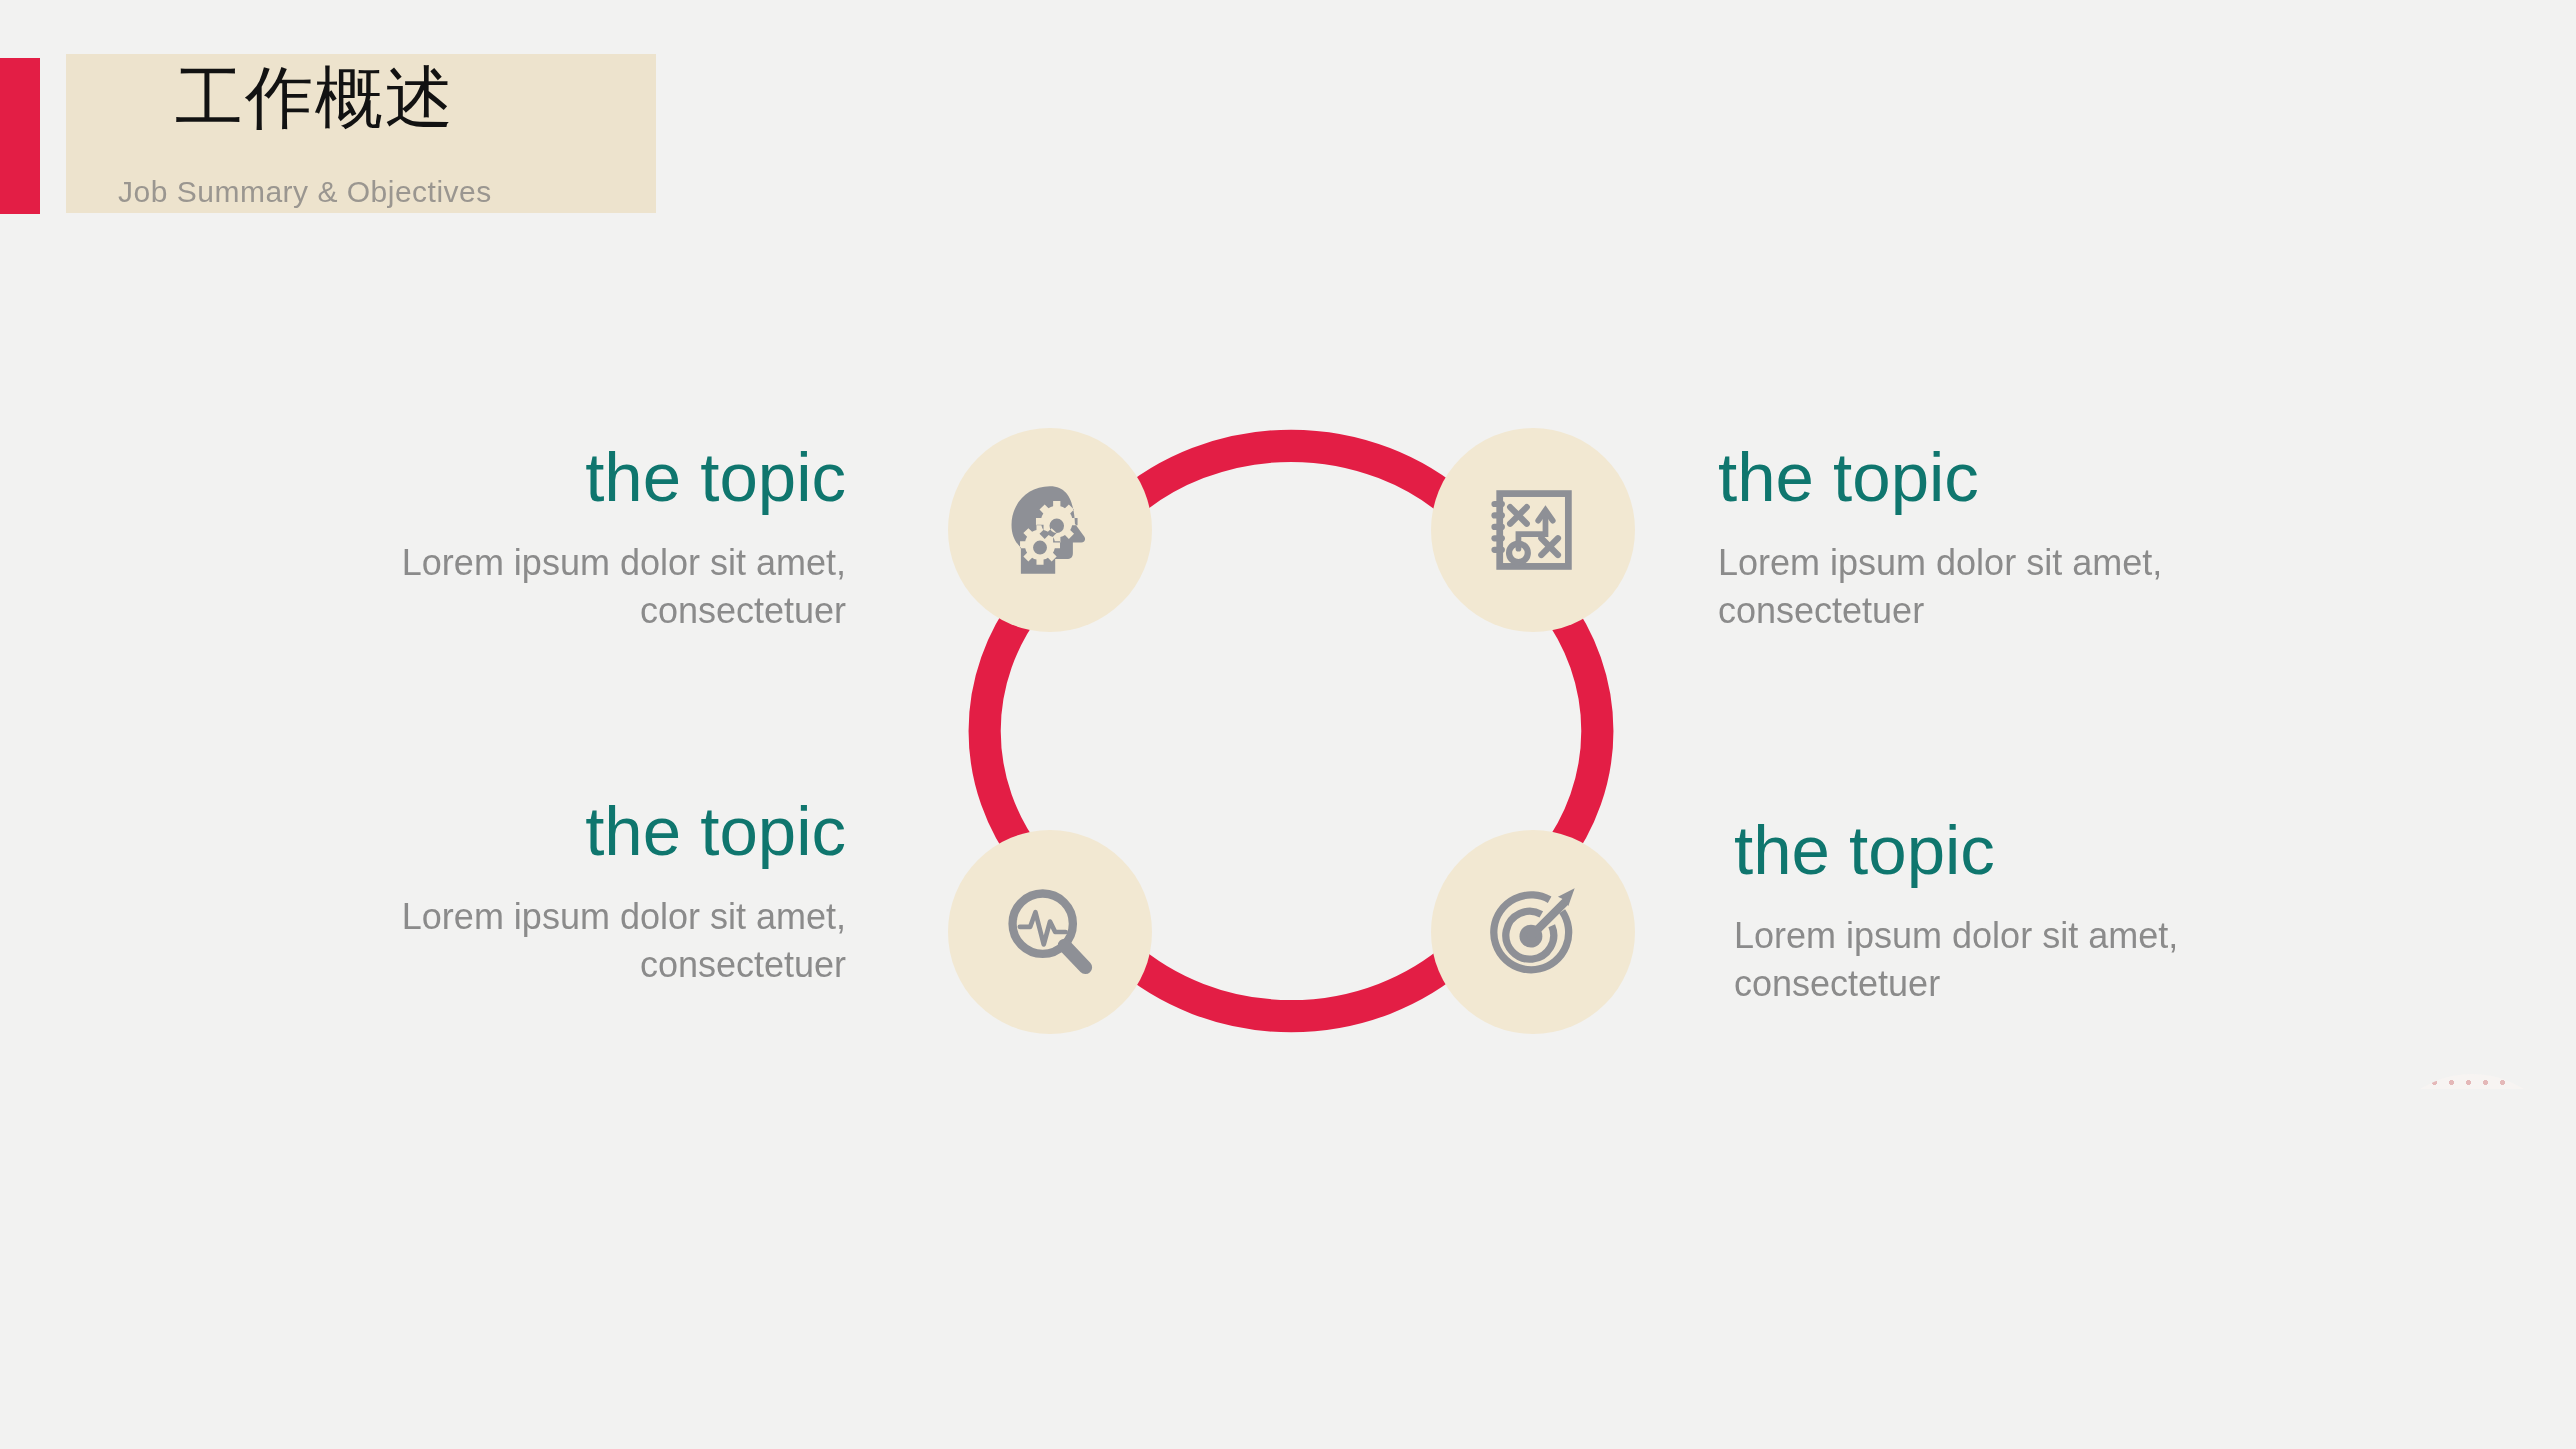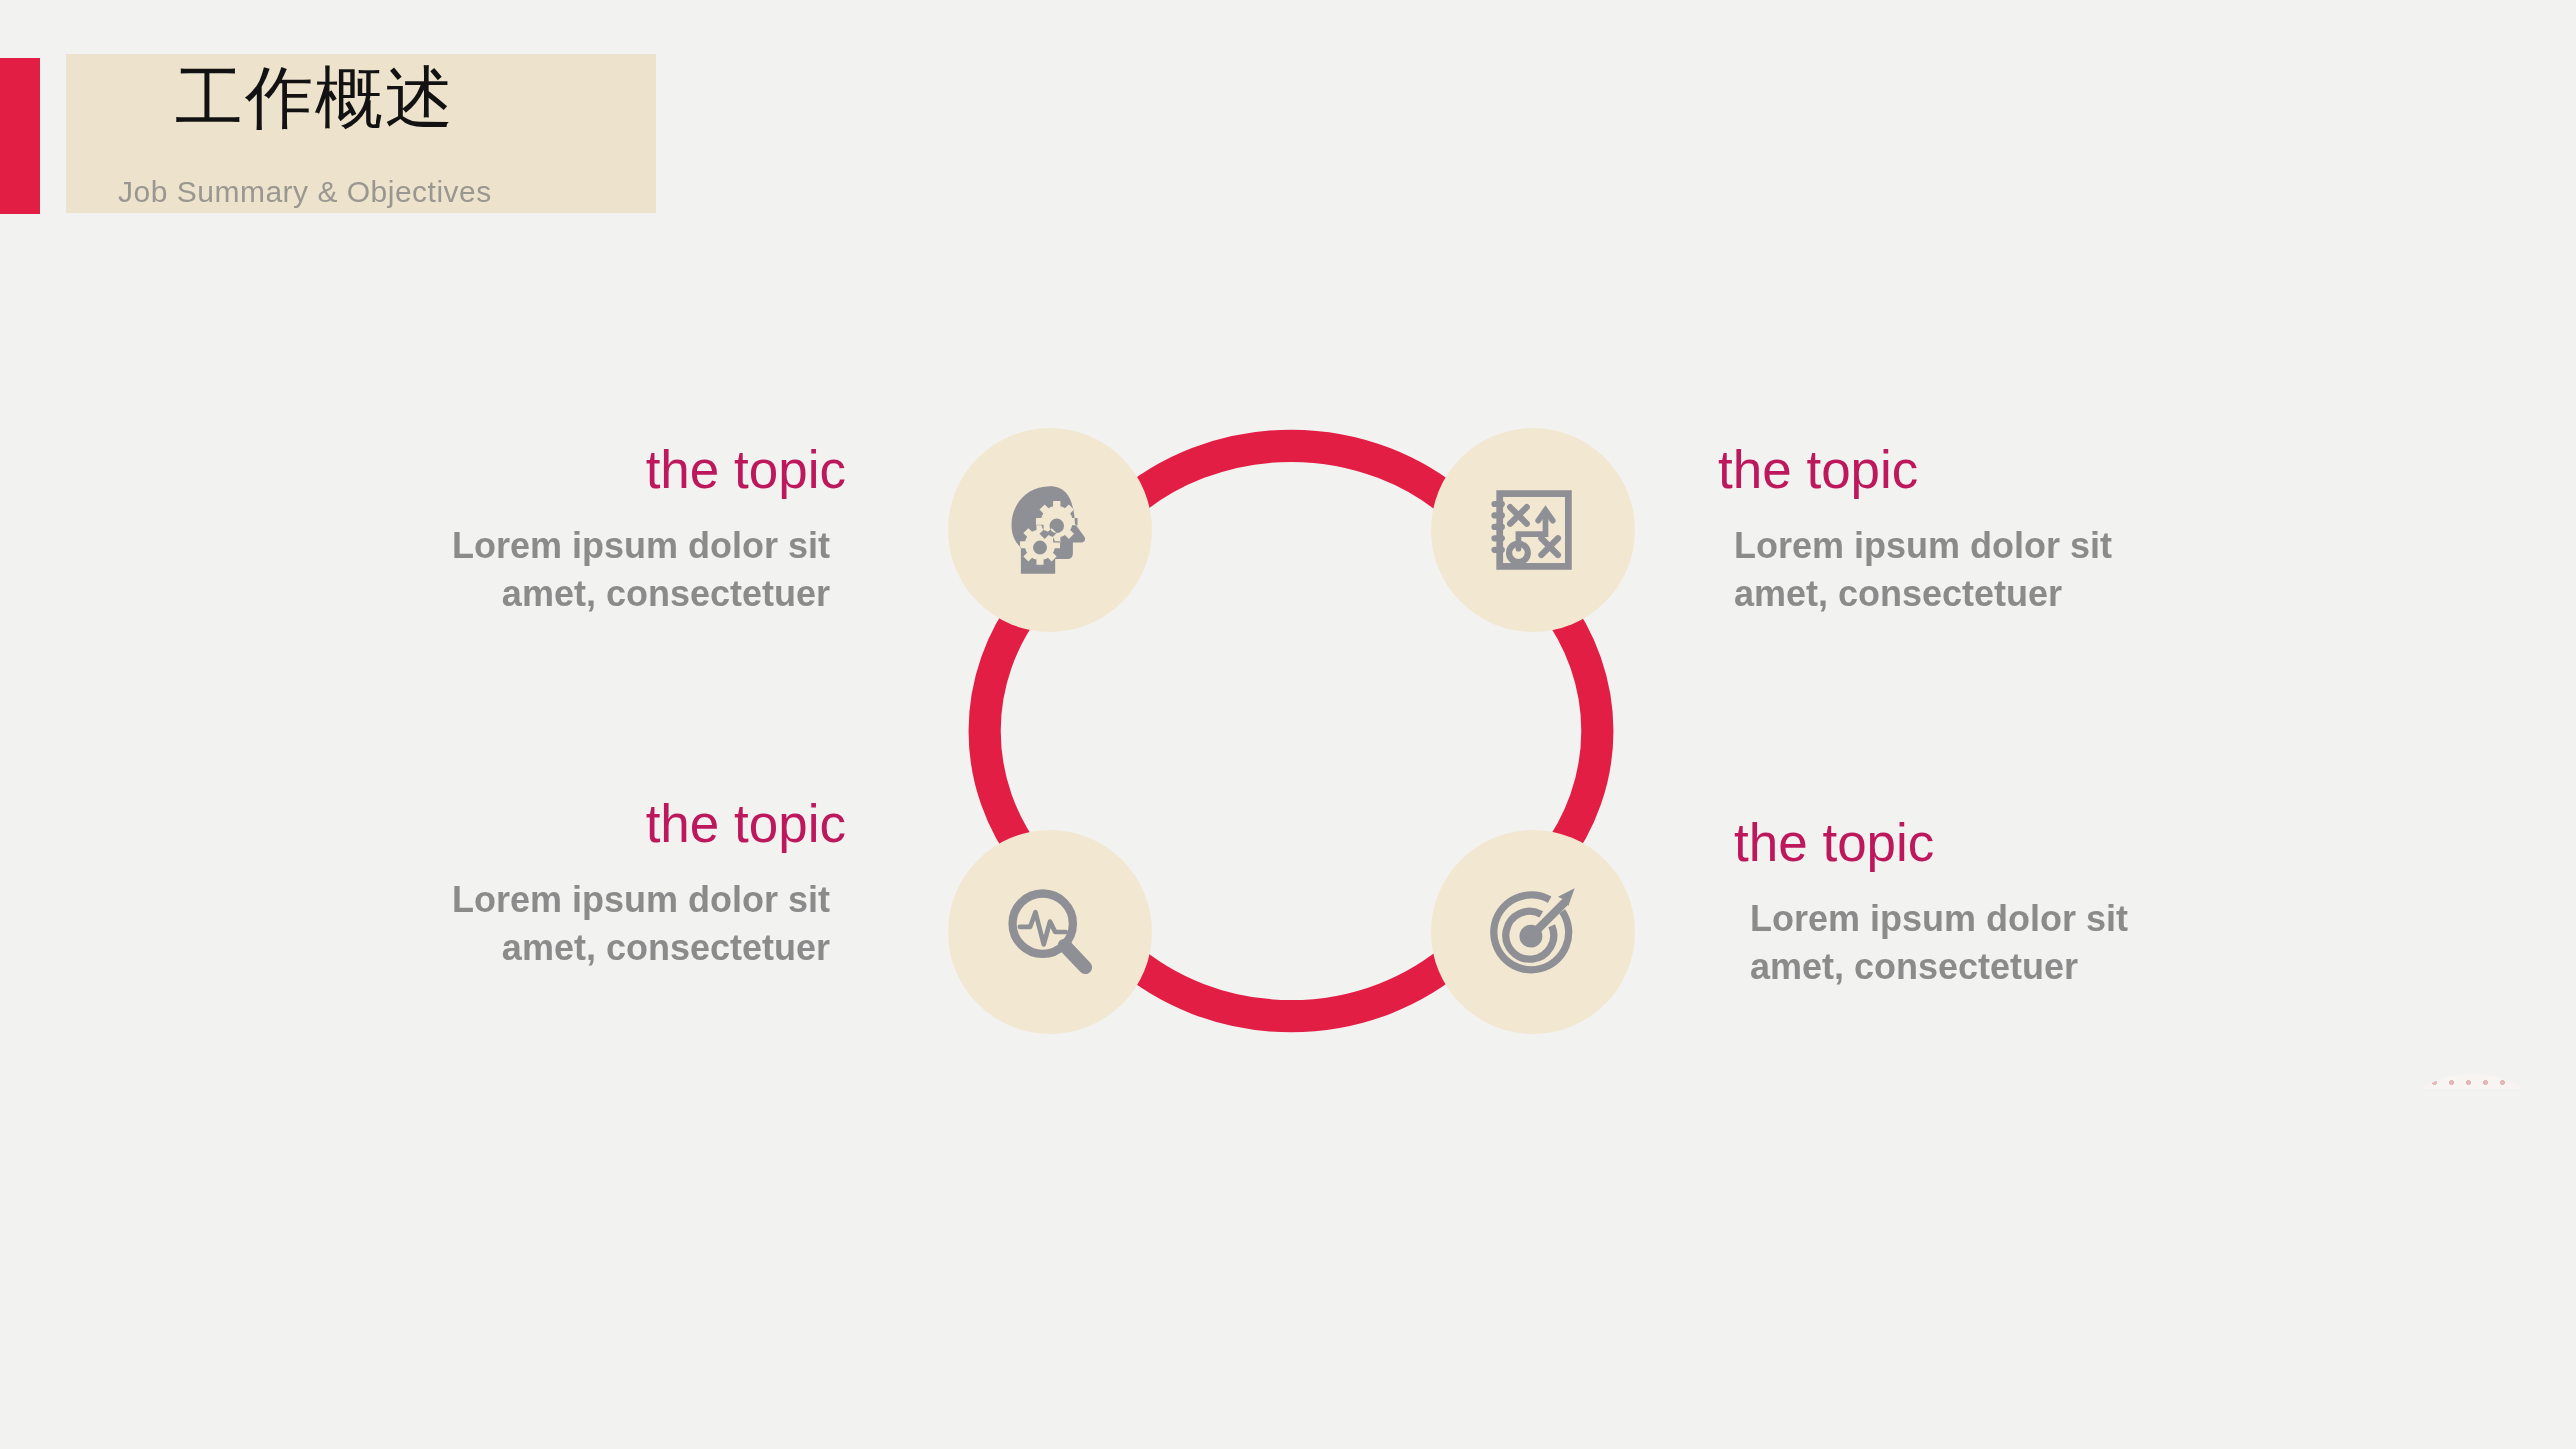"the topic" .topic .topic-title { color: #be185d -> #0f766e; font-size: 53px -> 69px }
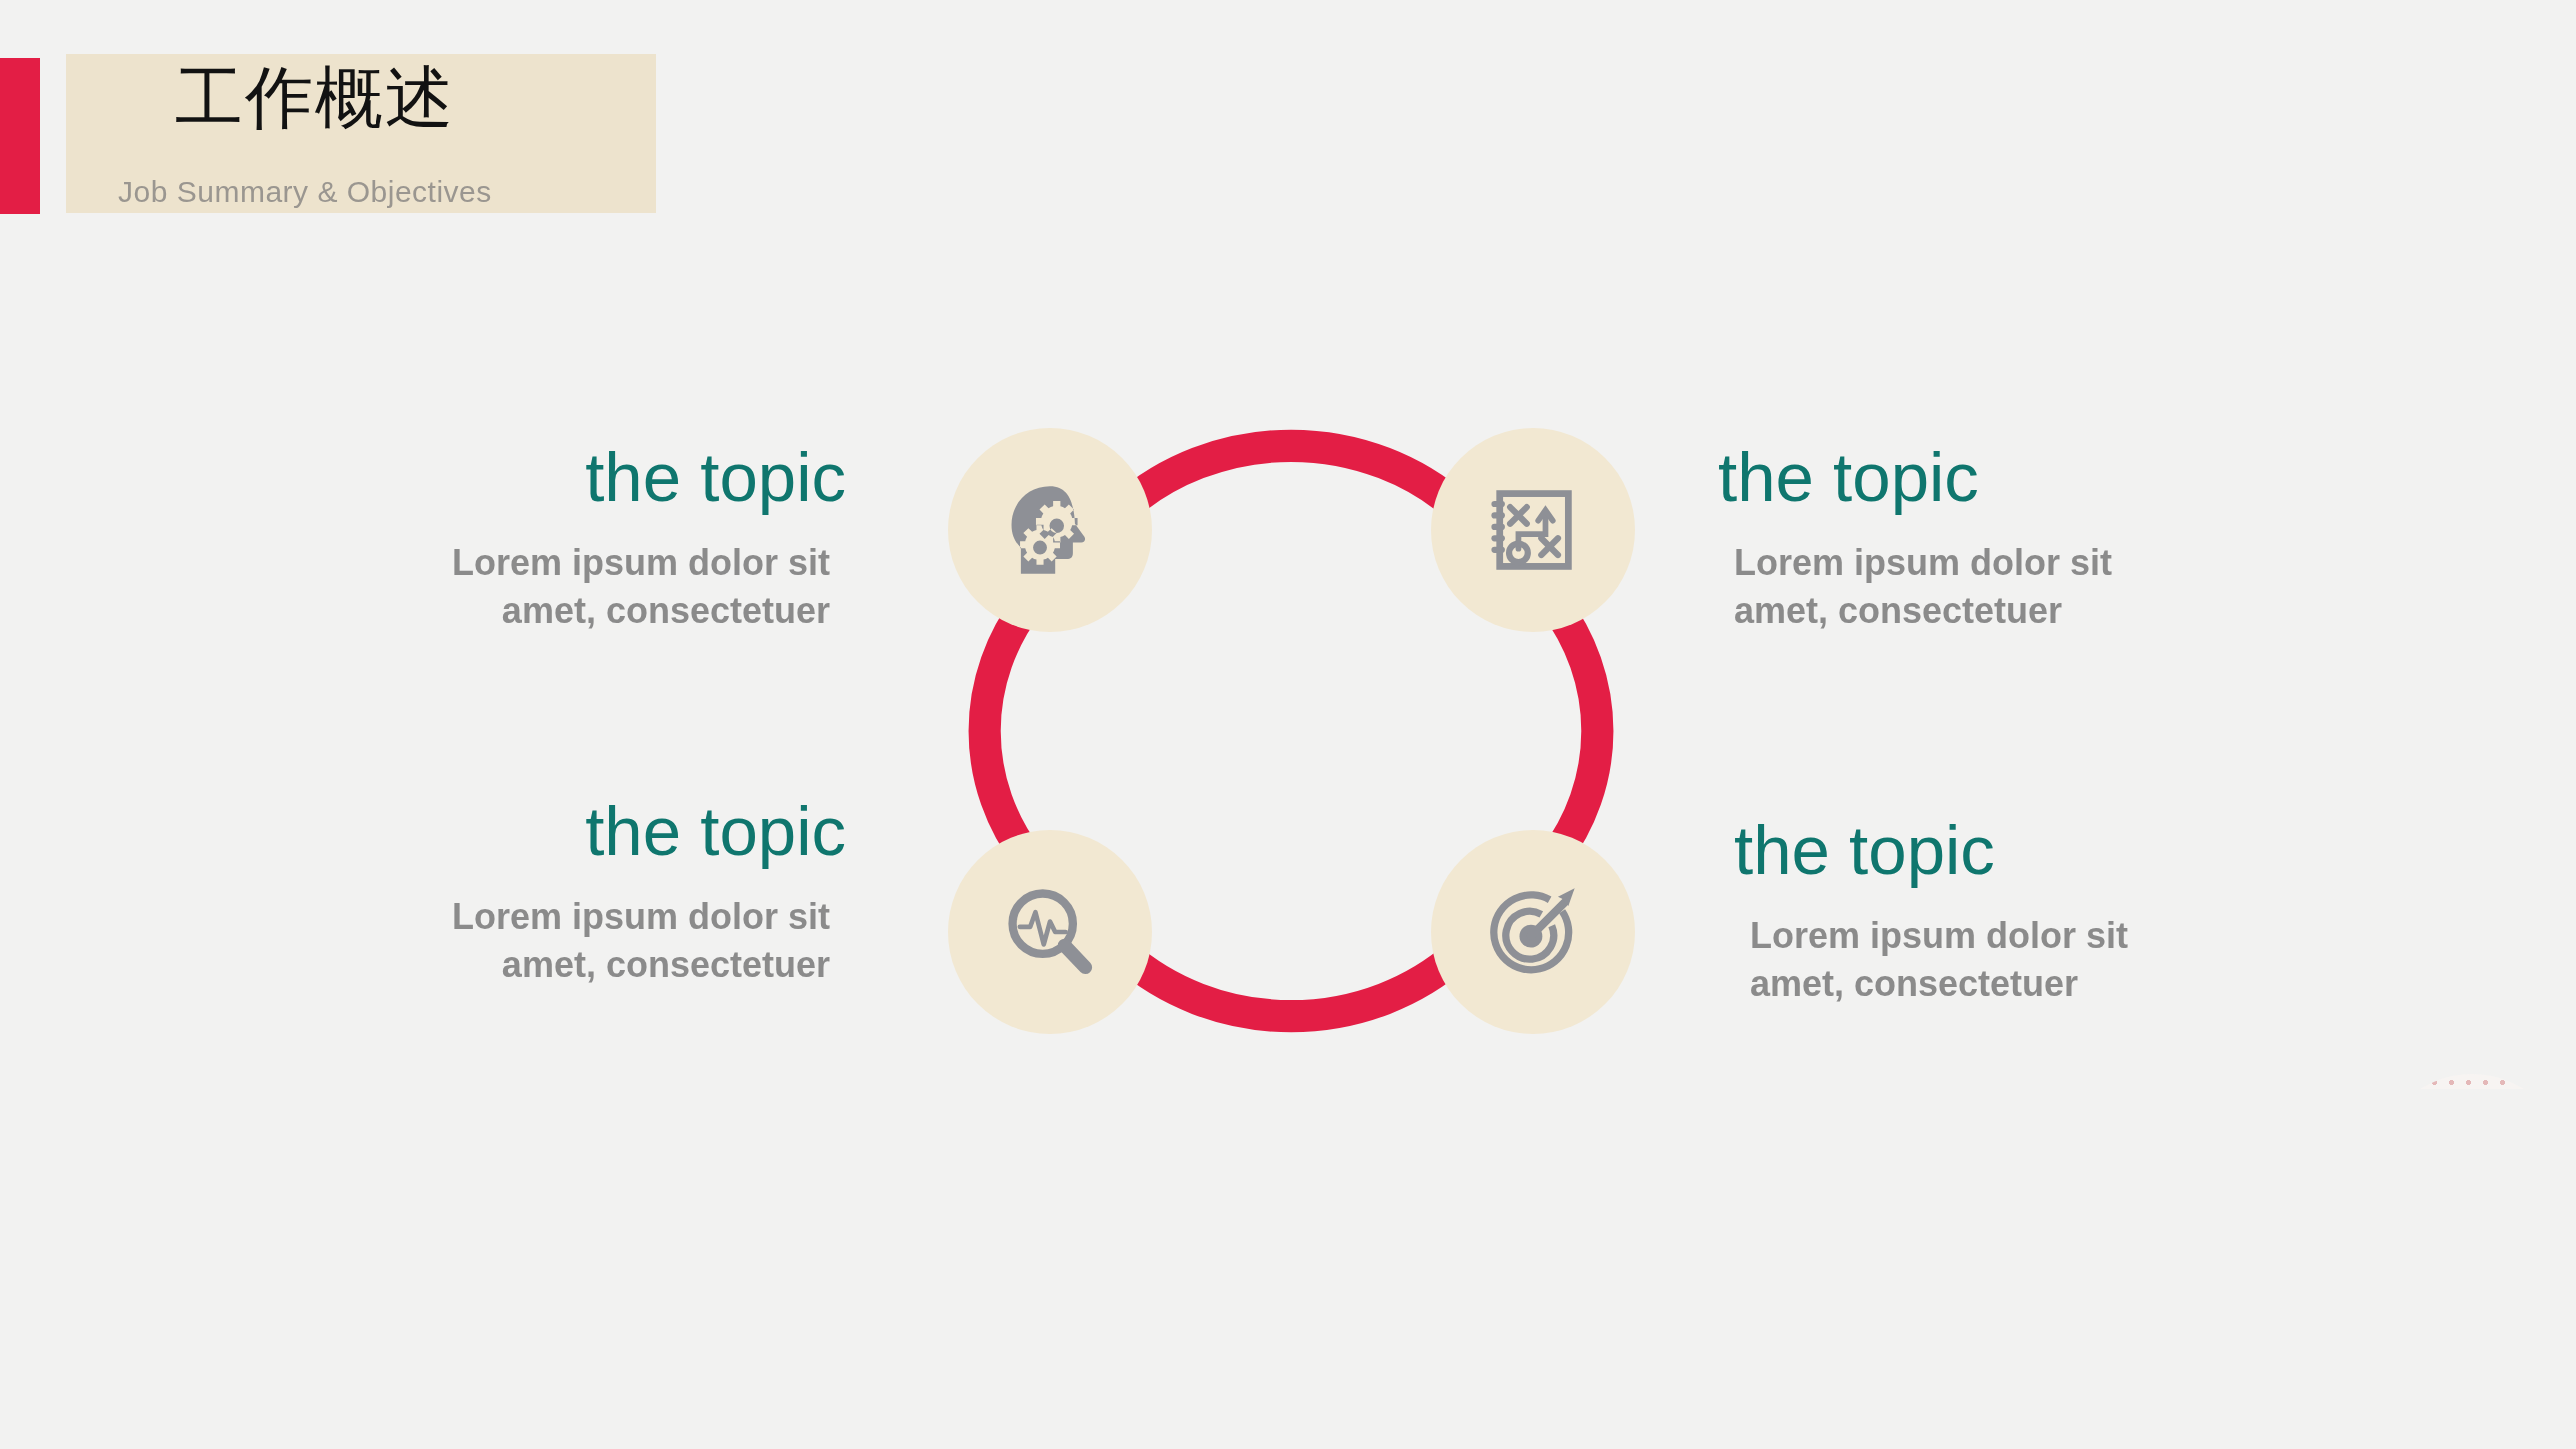"Lorem ipsum dolor sit amet," .topic .topic-body { font-weight: 700 -> 400; margin: 16px -> 0 }
